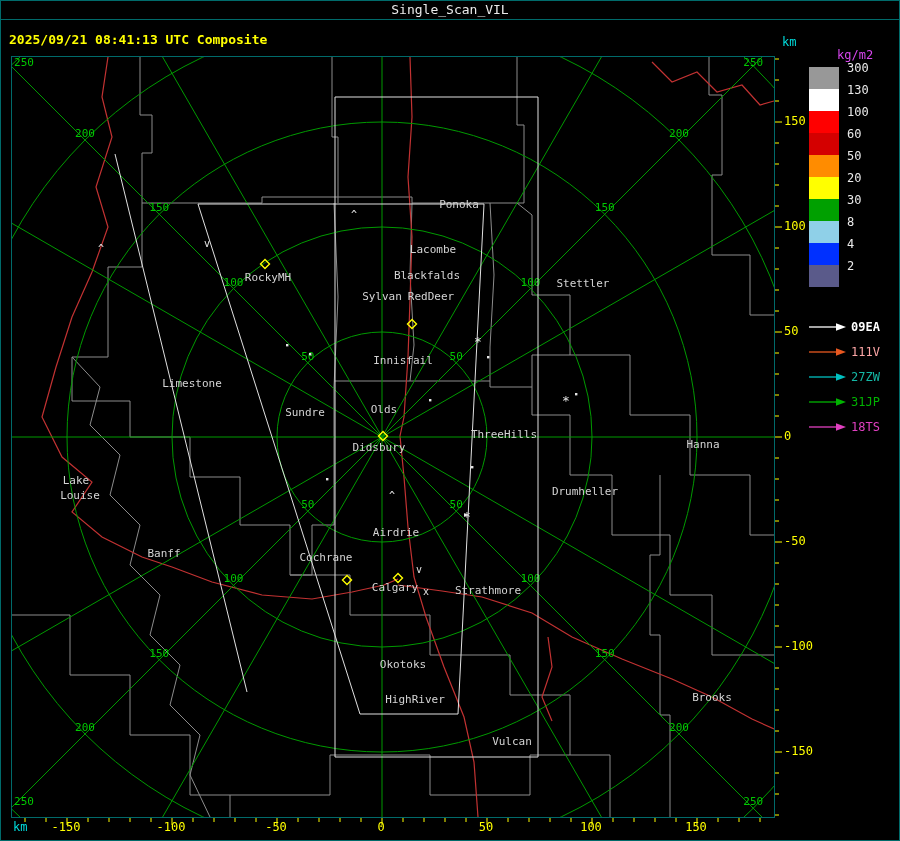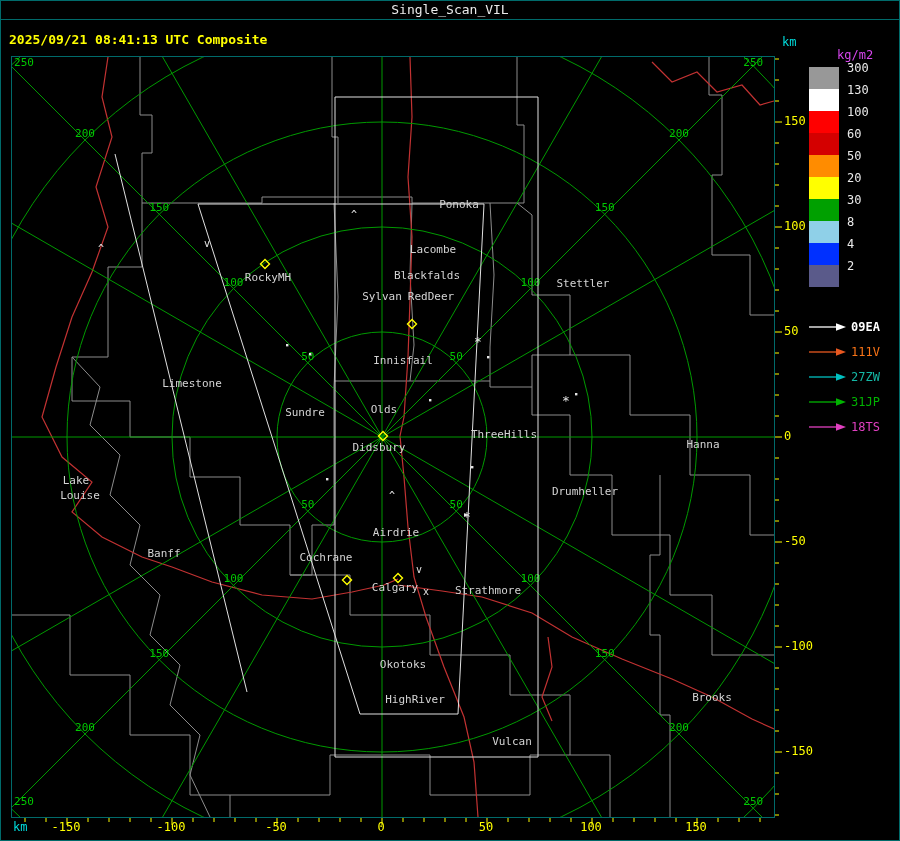"111V" span.radar-label { color: #f97316 -> #fca5a5 }
